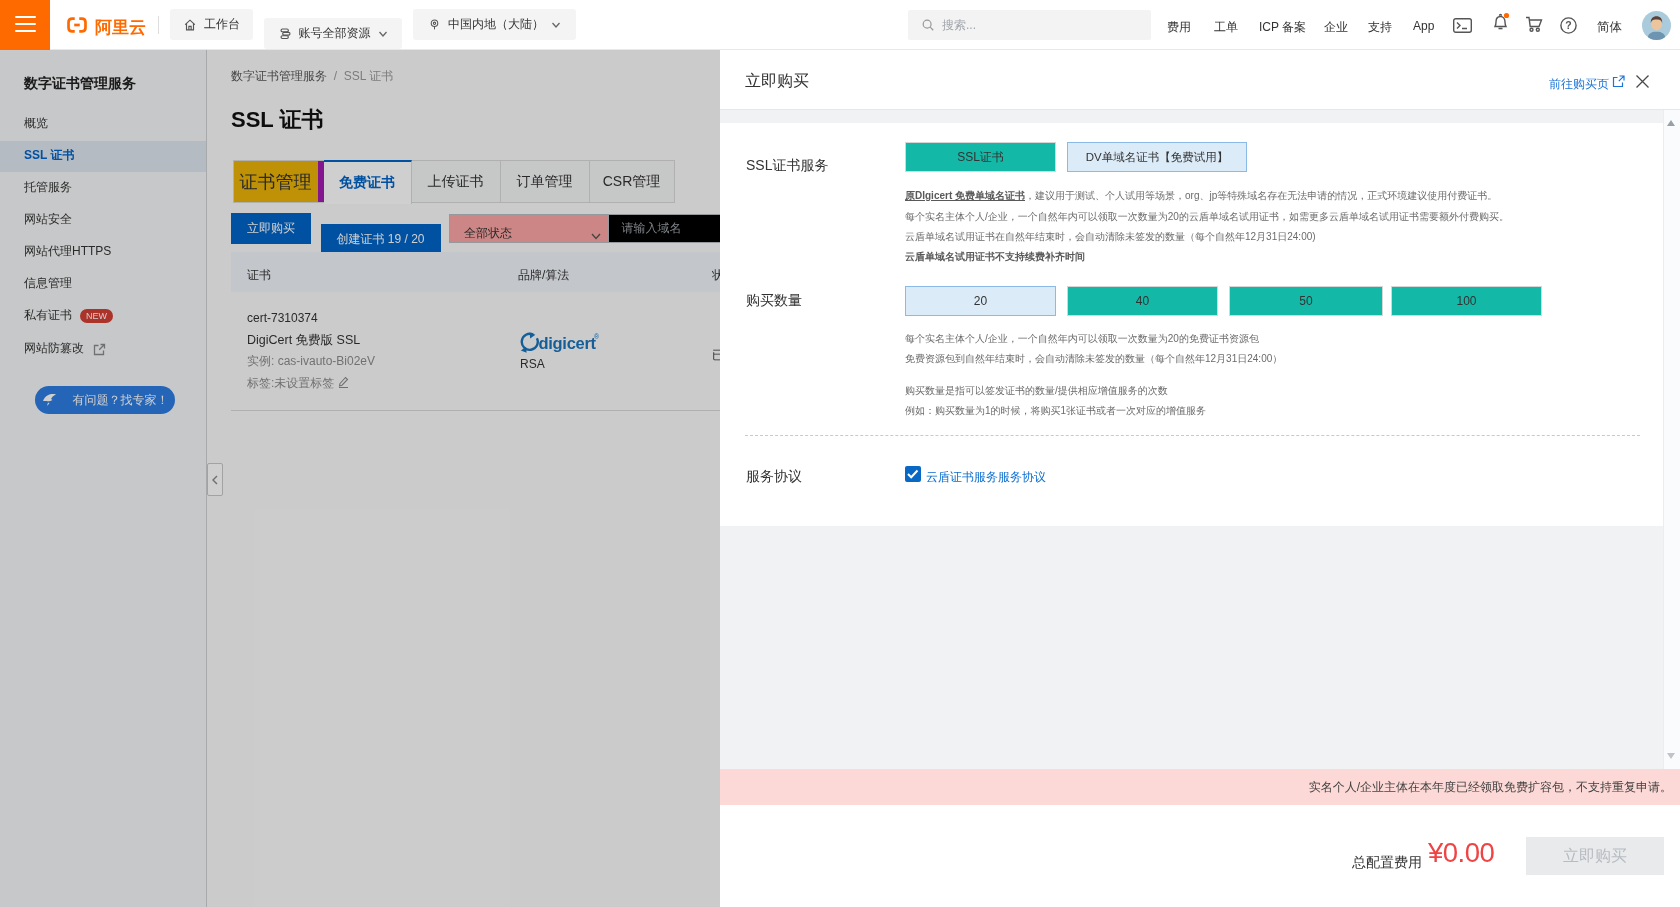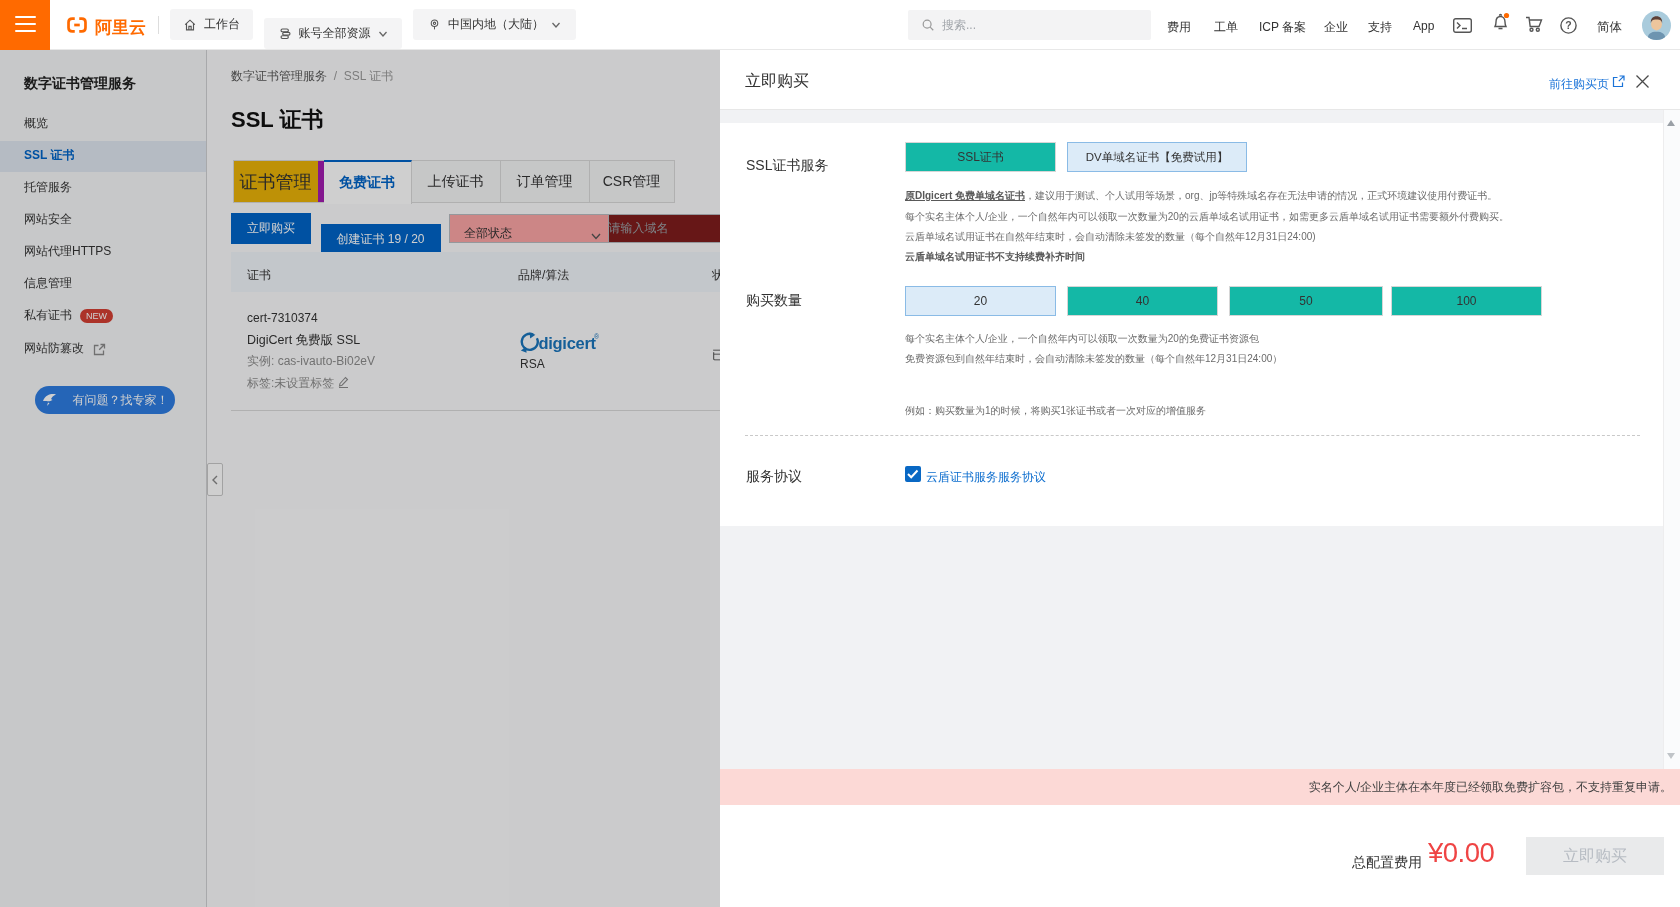"请输入域名" div.abs { background: #7f1d1d -> #000000; padding-left: none -> 13px }
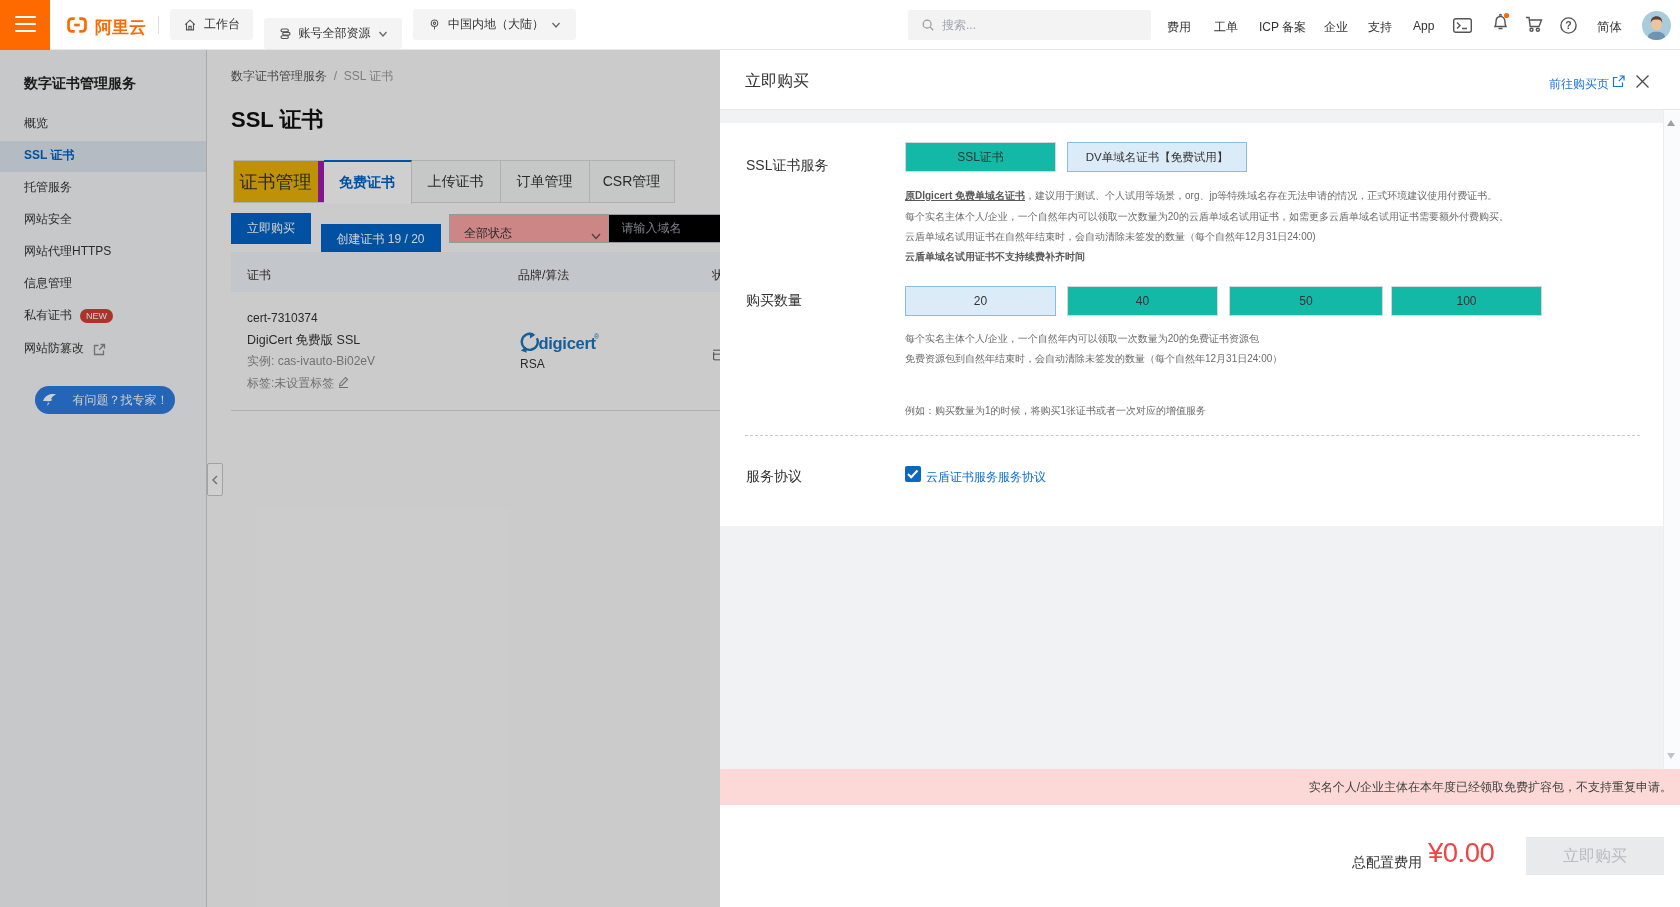"购买数量是指可以签发证书的数量/提供相应增值服务的次数" div.abs { html: none -> <div>购买数量是指可以签发证书的数量/提供相应增值服务的次数</div> }
